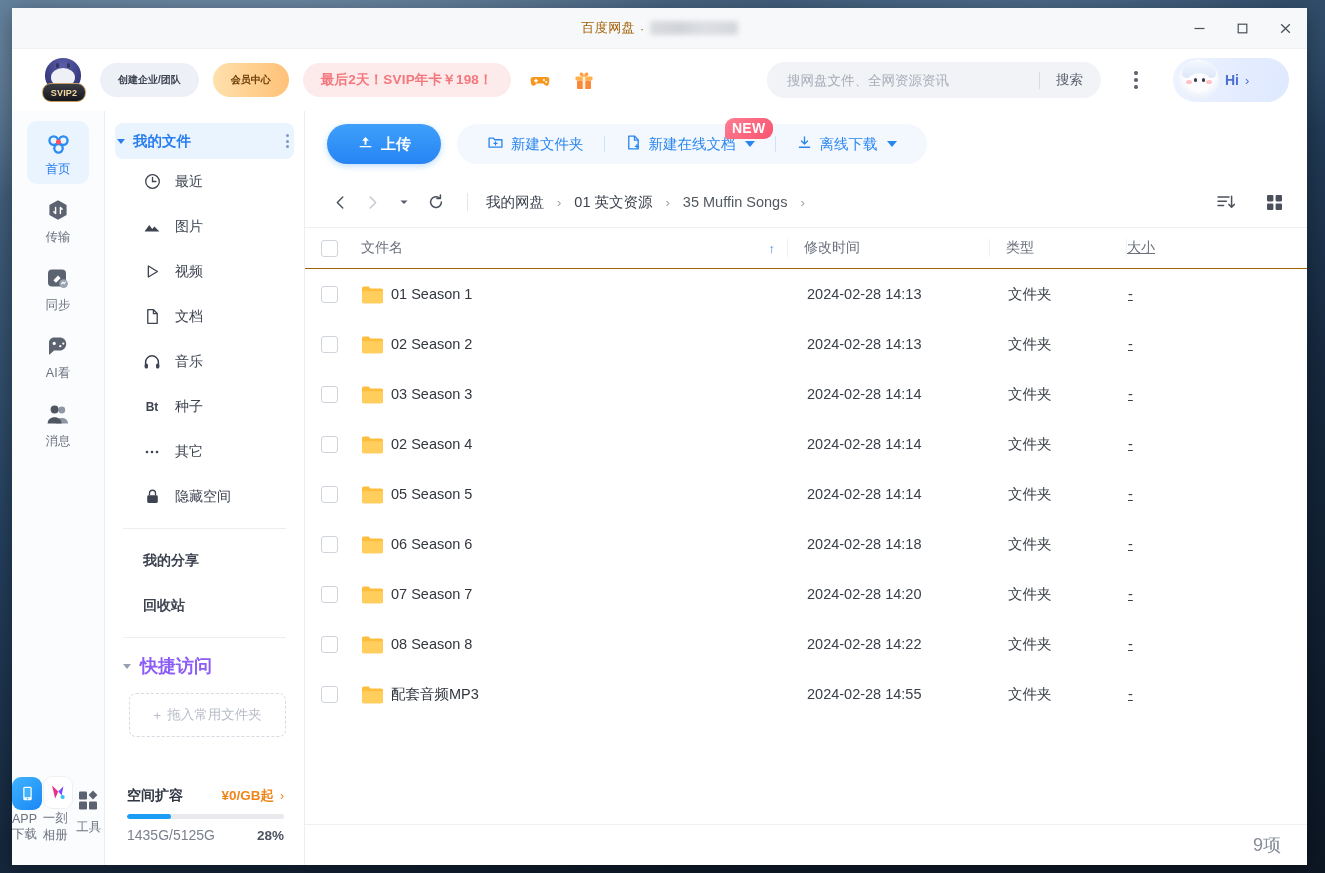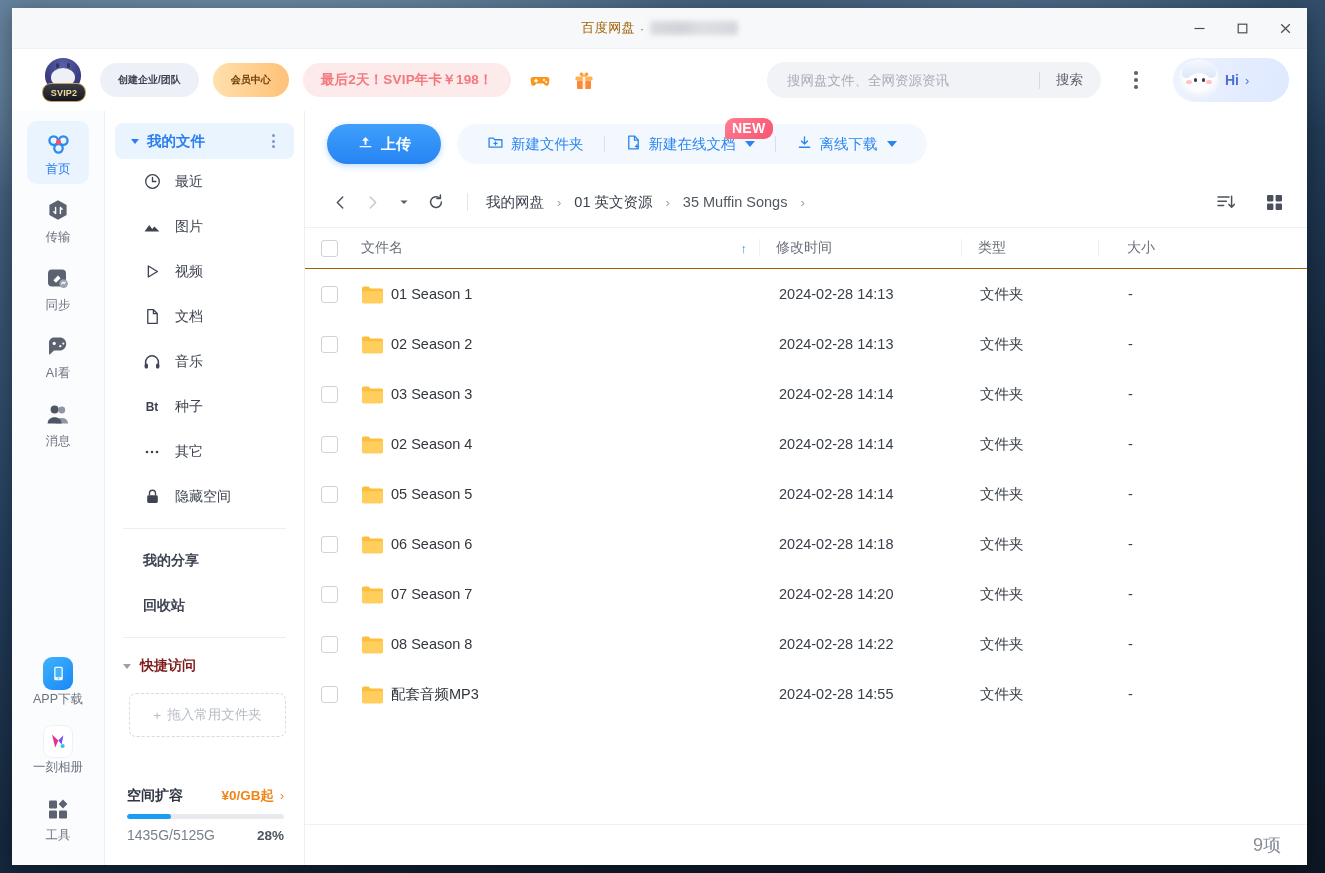"我的文件" .tree-head { padding: 0 16px -> 0 2px }
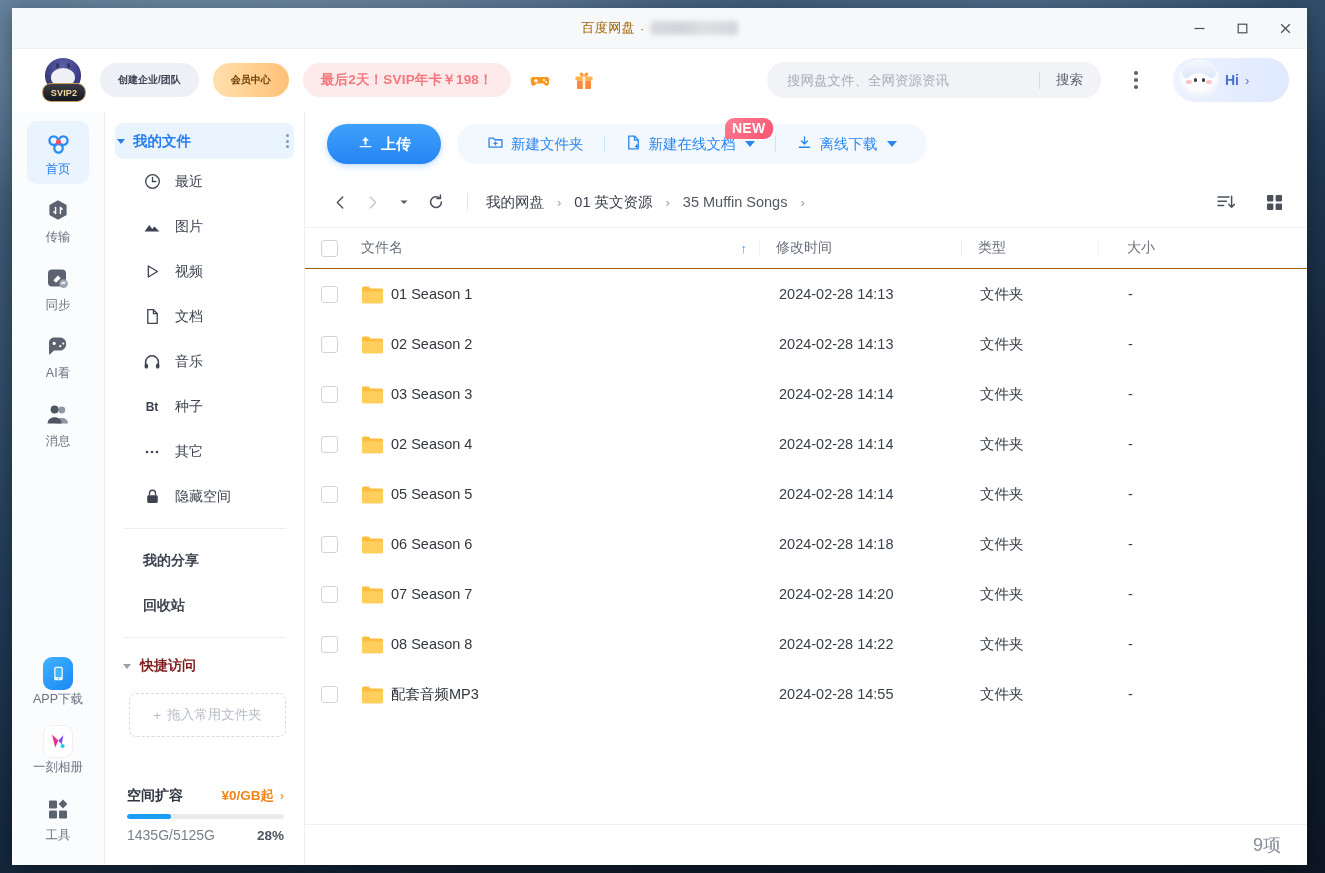"大小" .col-size { padding-left: 28px -> 0; text-decoration: none -> underline }
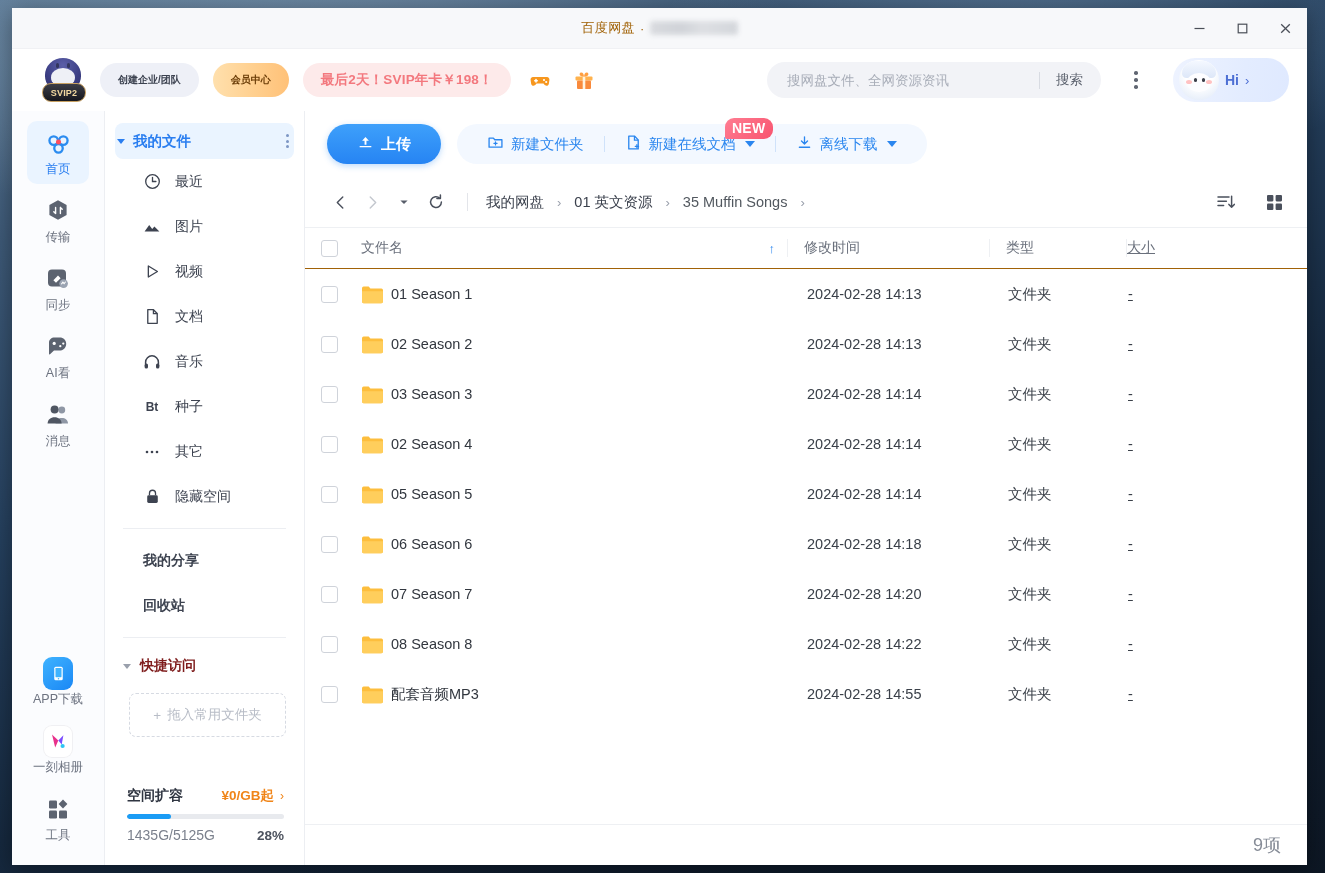"快捷访问" .tree-section { color: #7f1d1d -> #8b5cf6; font-size: 14px -> 18px }
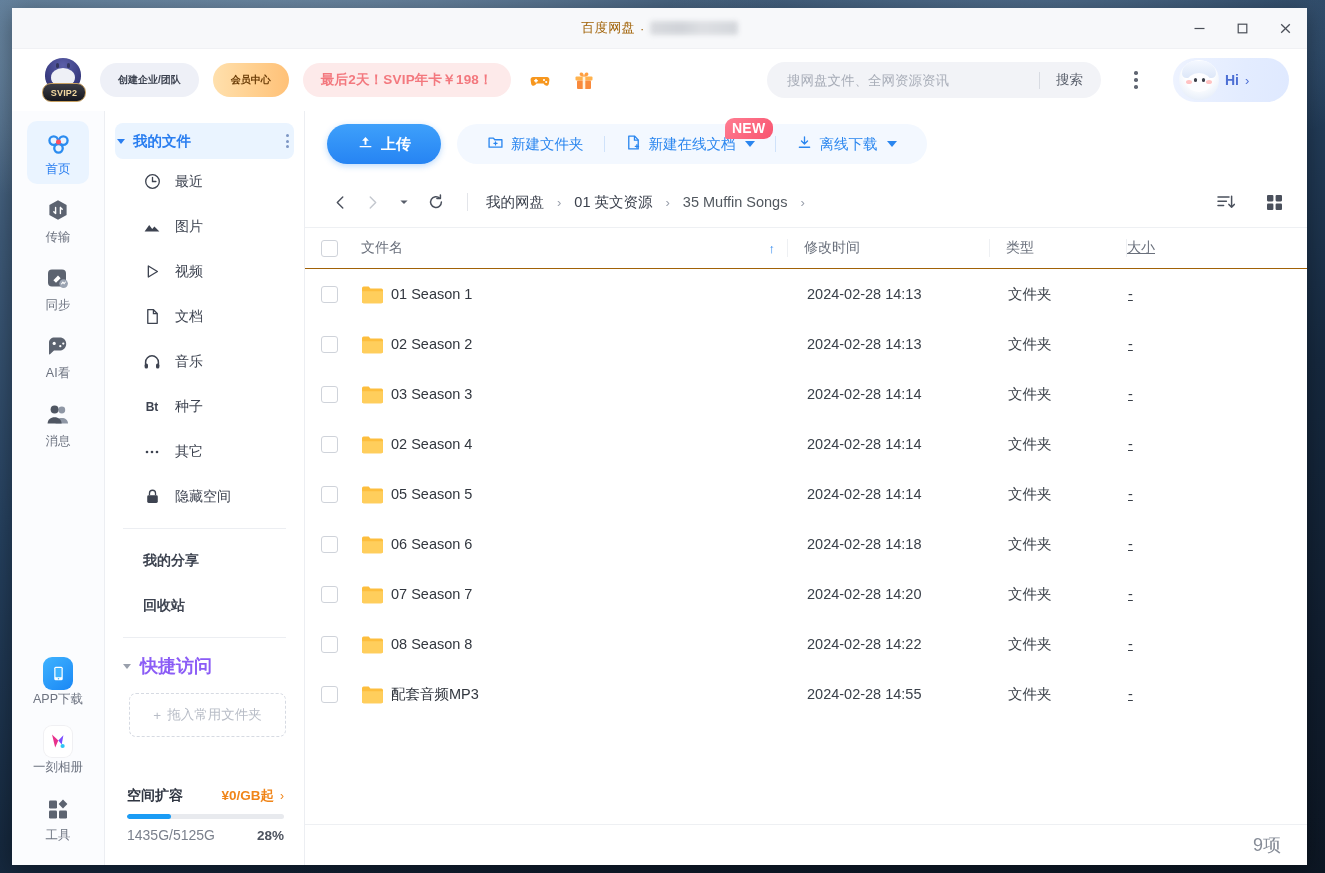"APP下载" .rail-bottom { flex-direction: column -> none }
